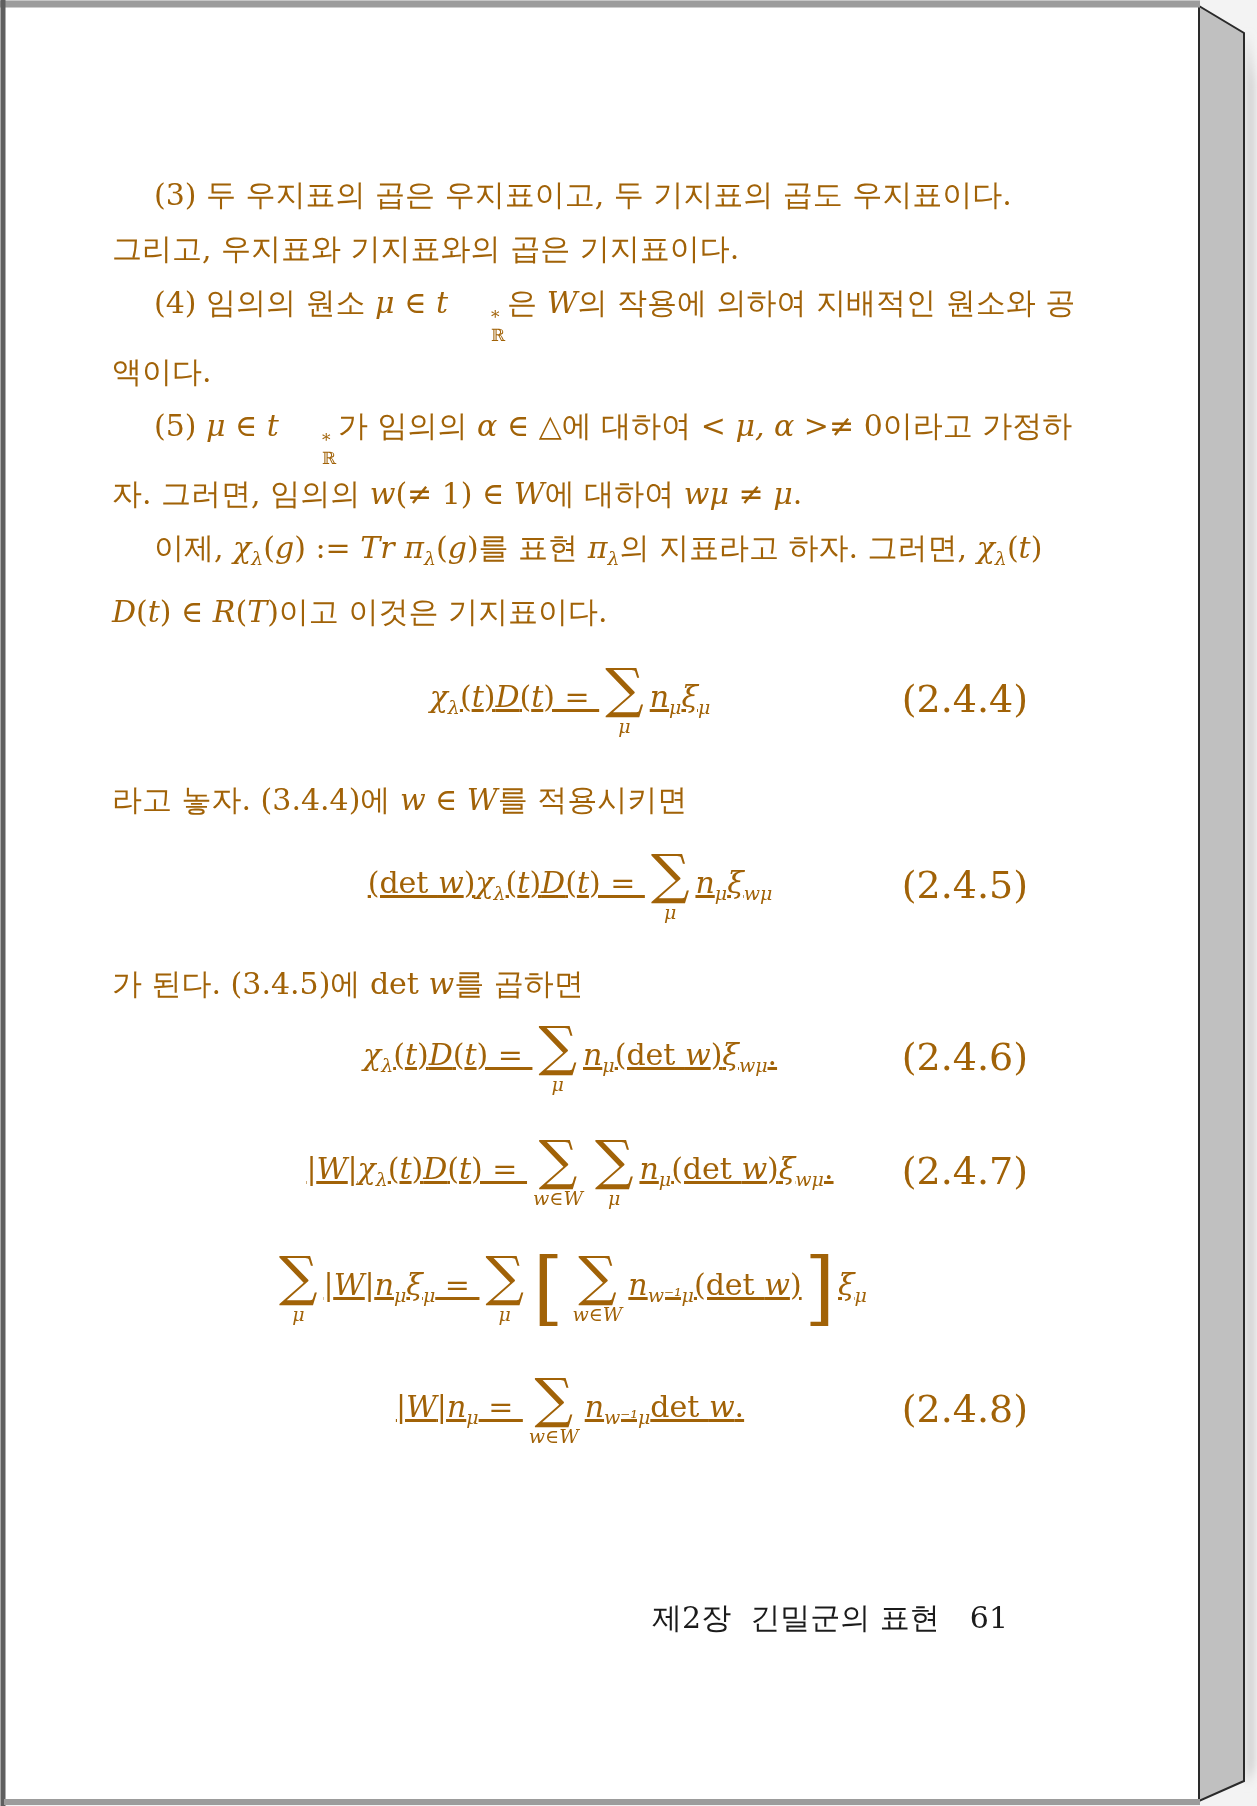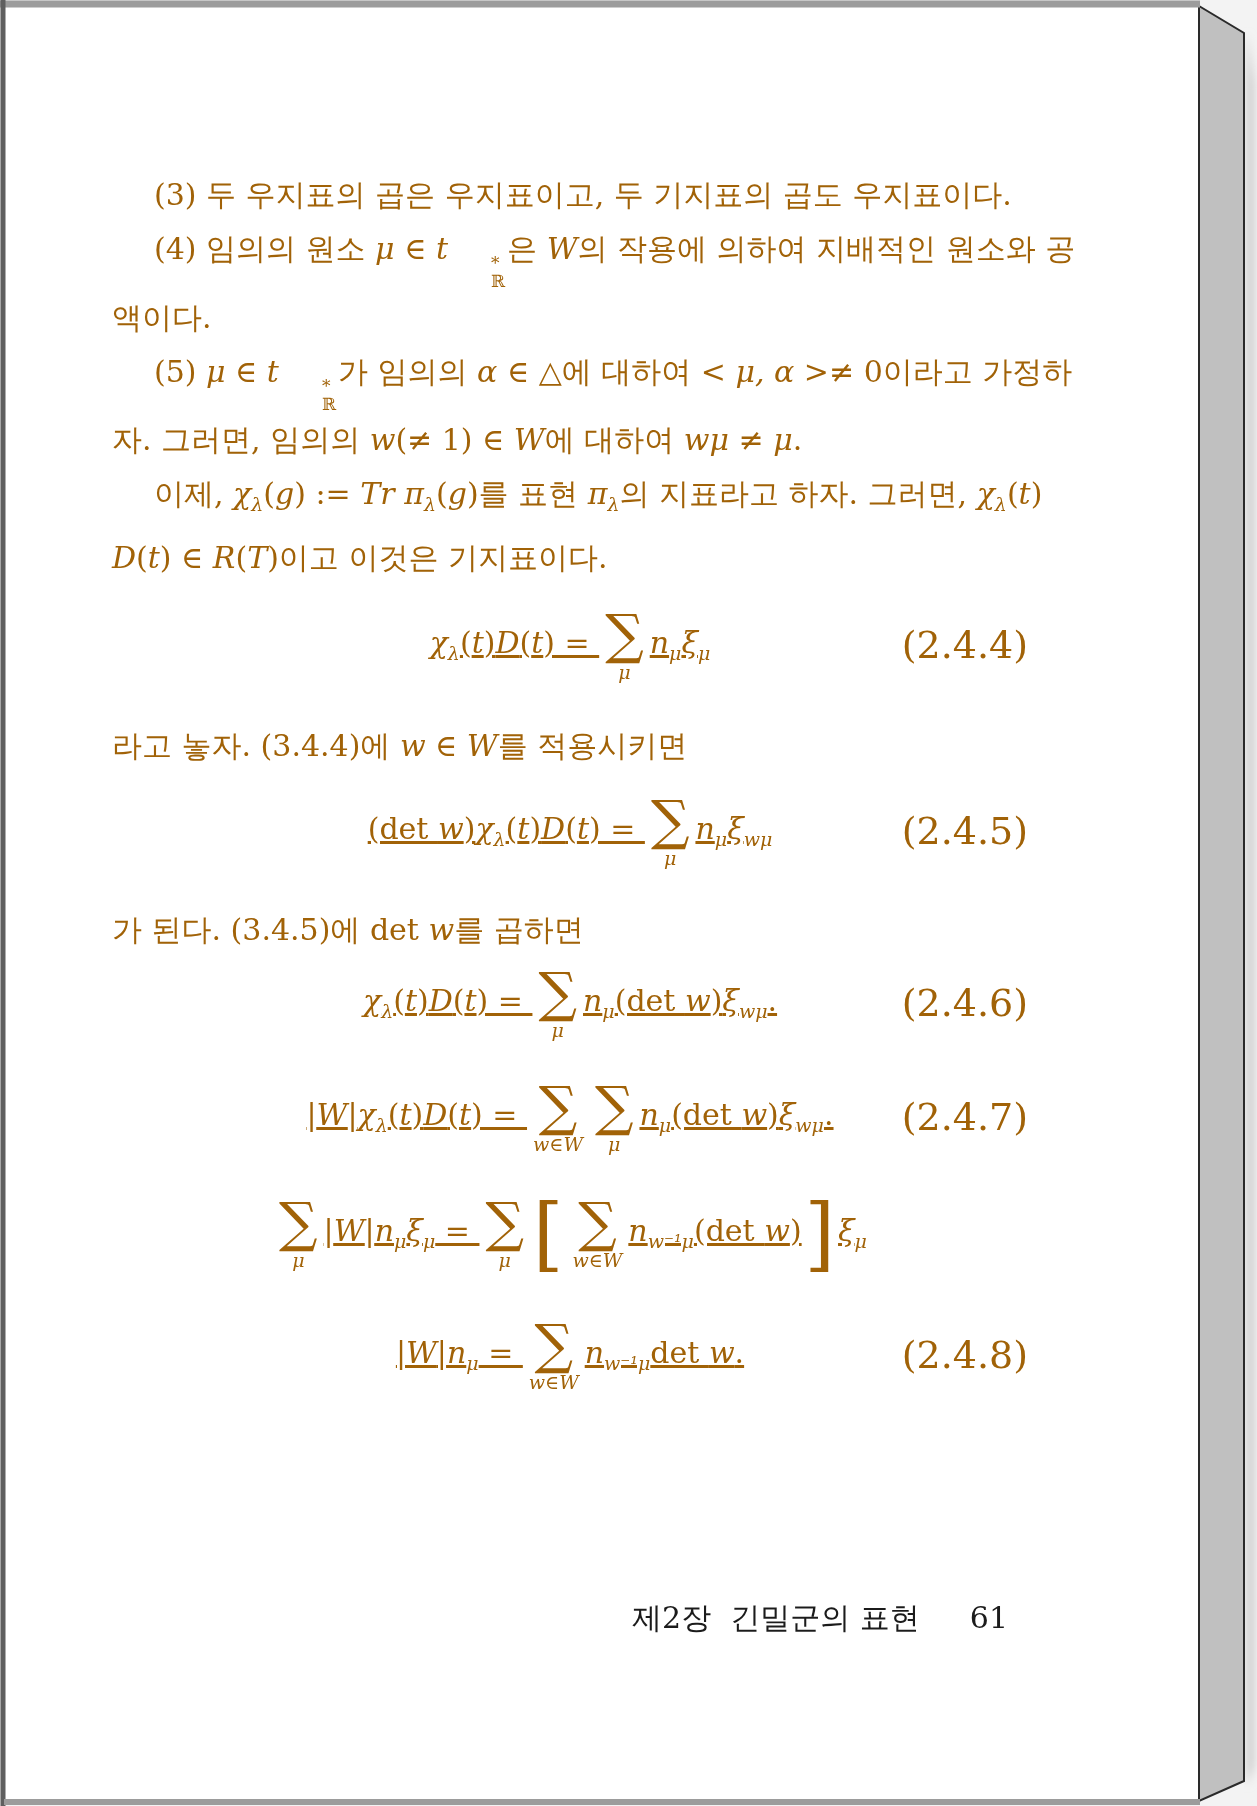"그리고, 우지표와 기지표와의 곱은 기지표이다." span.n { html: none -> <span>그리고, 우지표와 기지표와의 곱은 기지표이다.</span> }
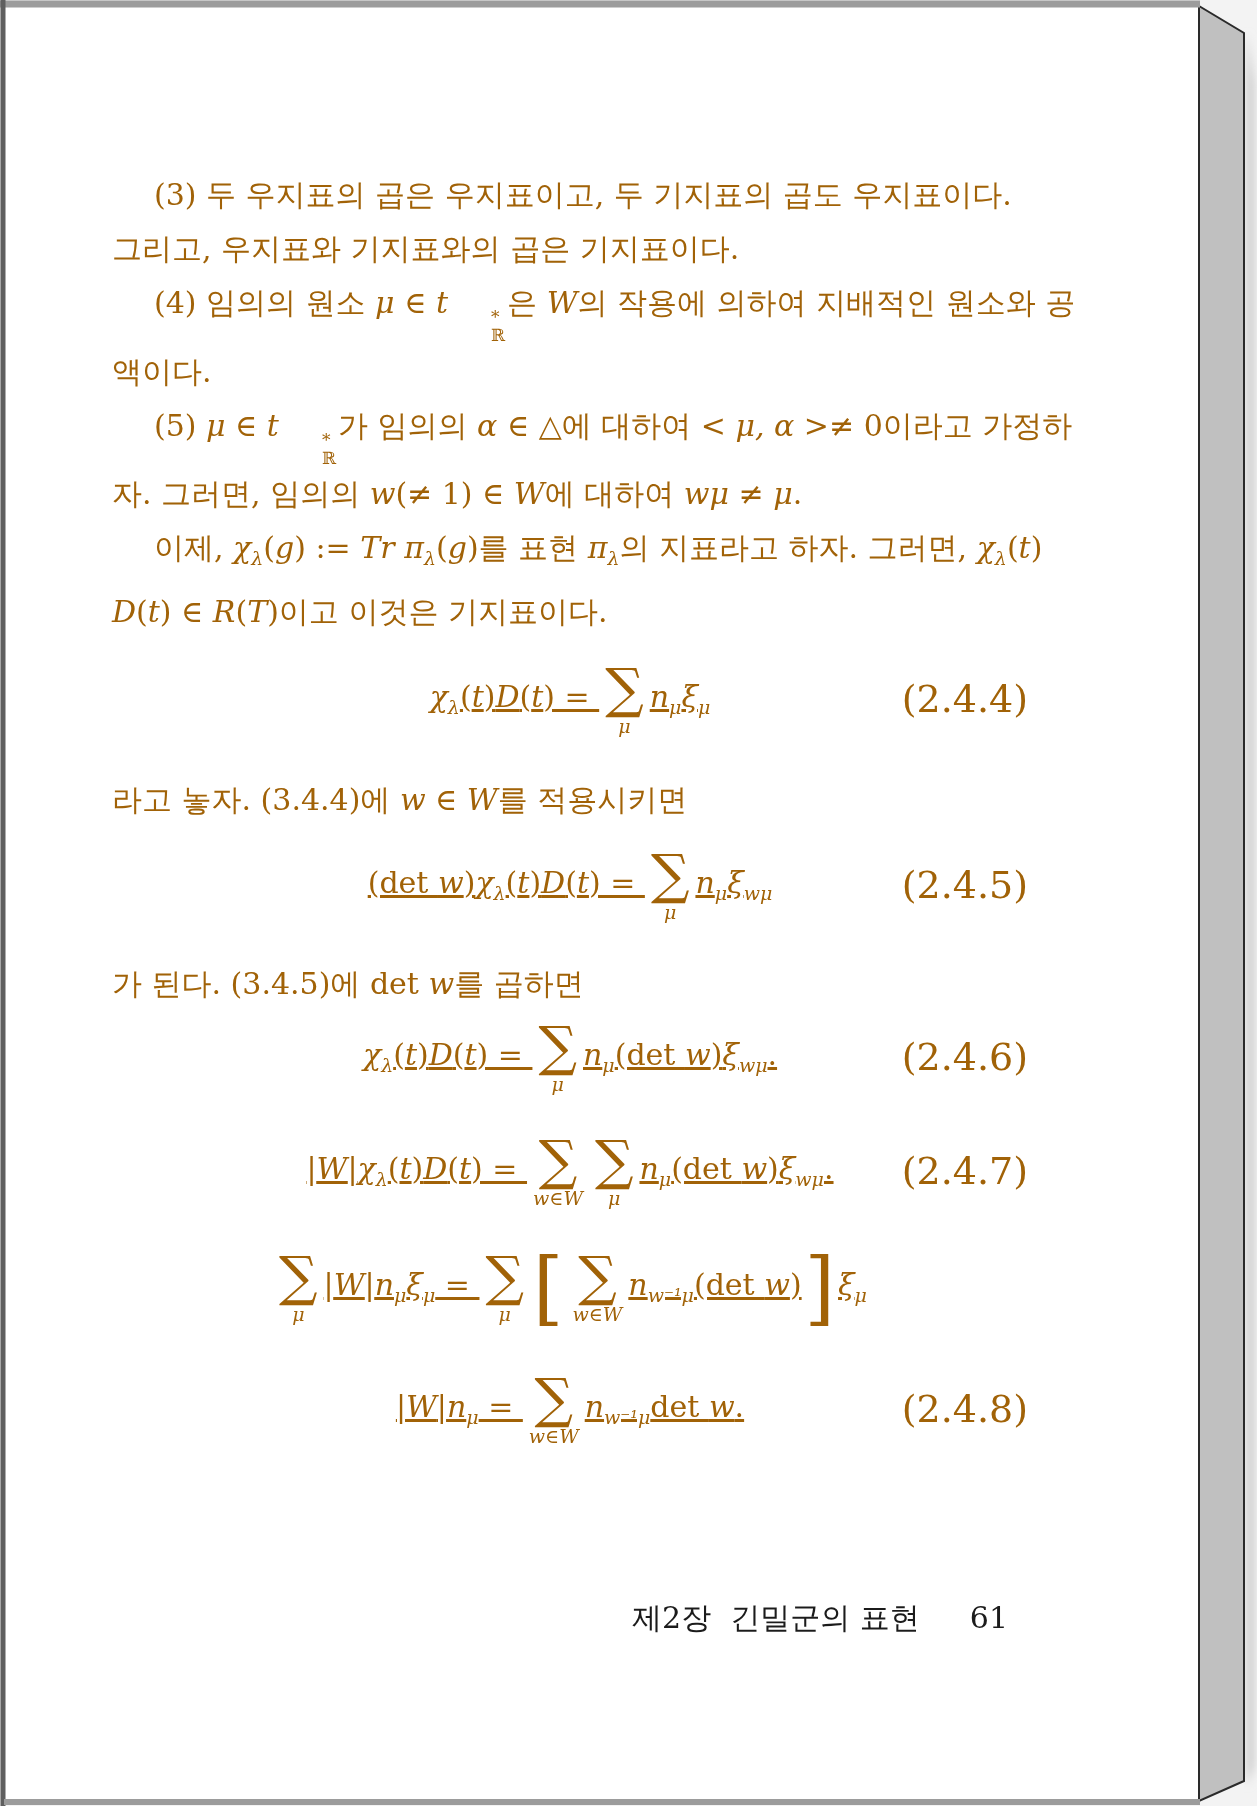"61" .footer .pageno { margin-left: 50px -> 30px }
